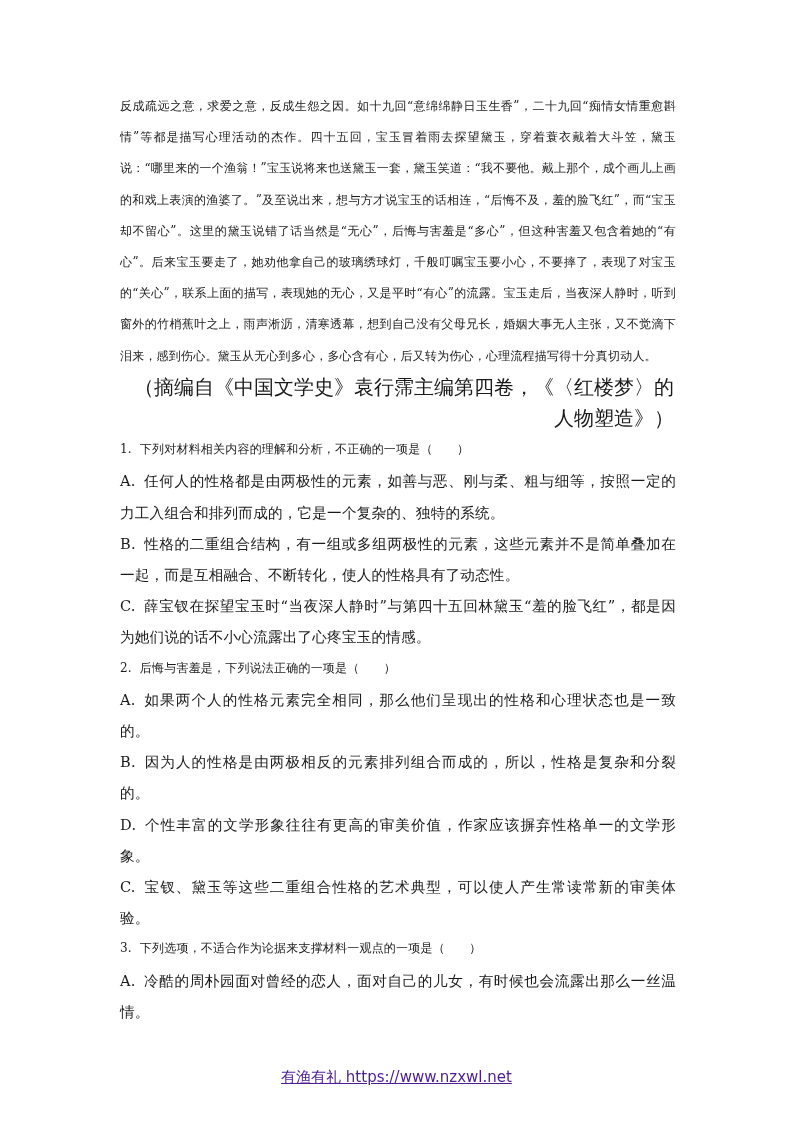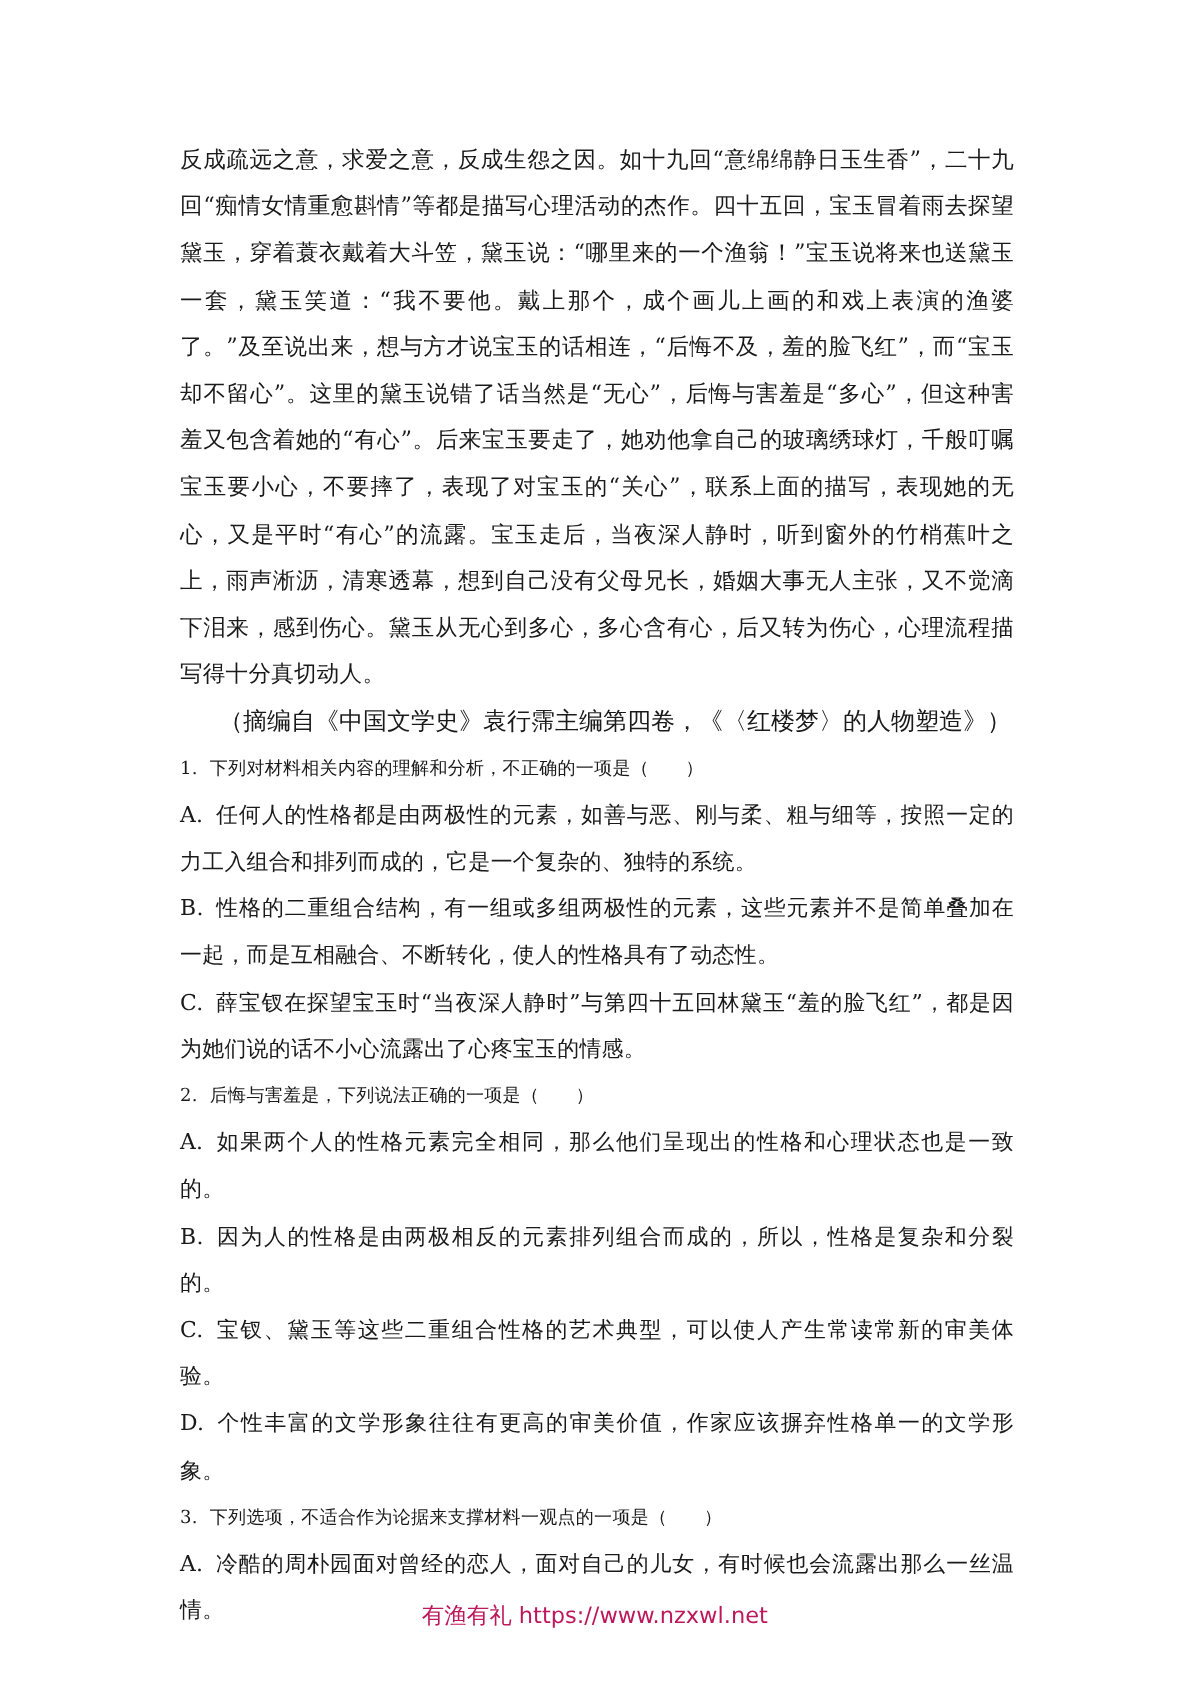"反成疏远之意，求爱之意，反成生怨之因。如十九回“意绵绵静日玉生香”，二十九回“痴" .para { font-size: 15px -> 12px }
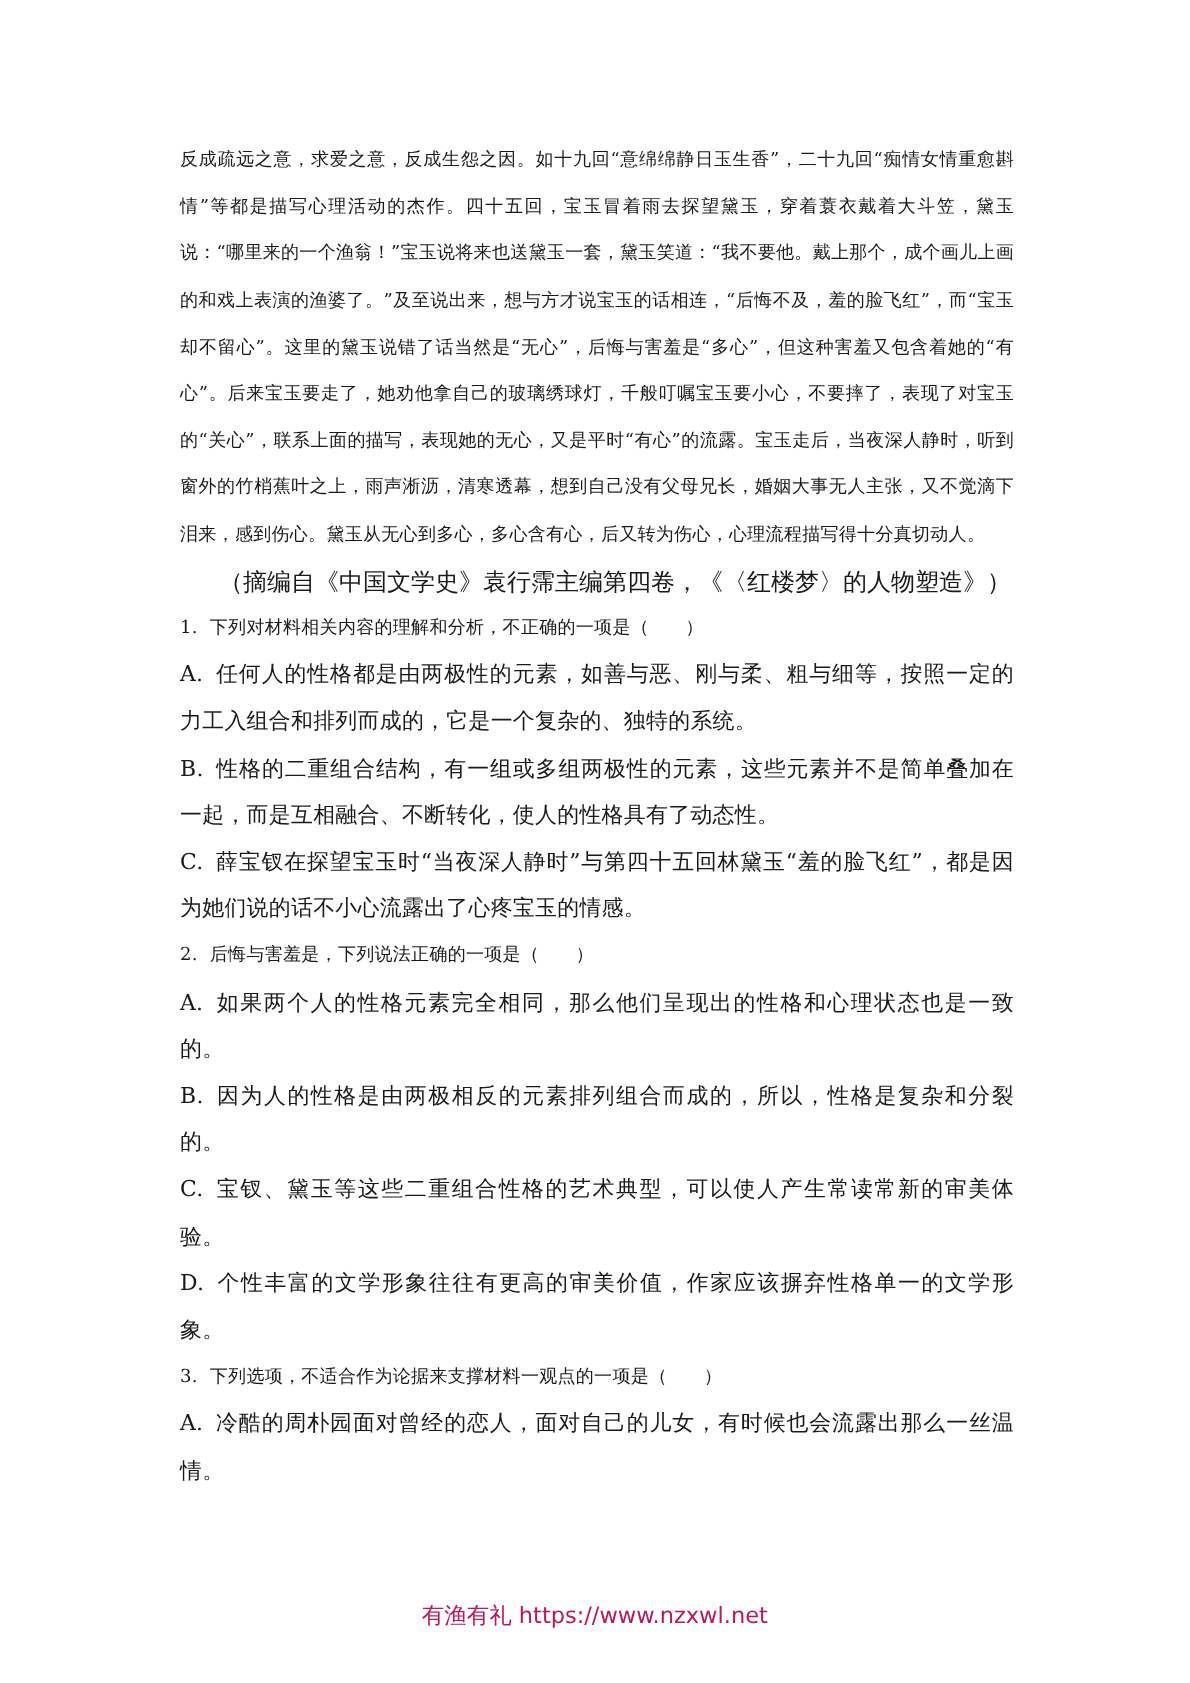"（摘编自《中国文学史》袁行霈主编第四卷，《〈红楼梦〉的人物塑造》）" .src { font-size: 16px -> 20px }
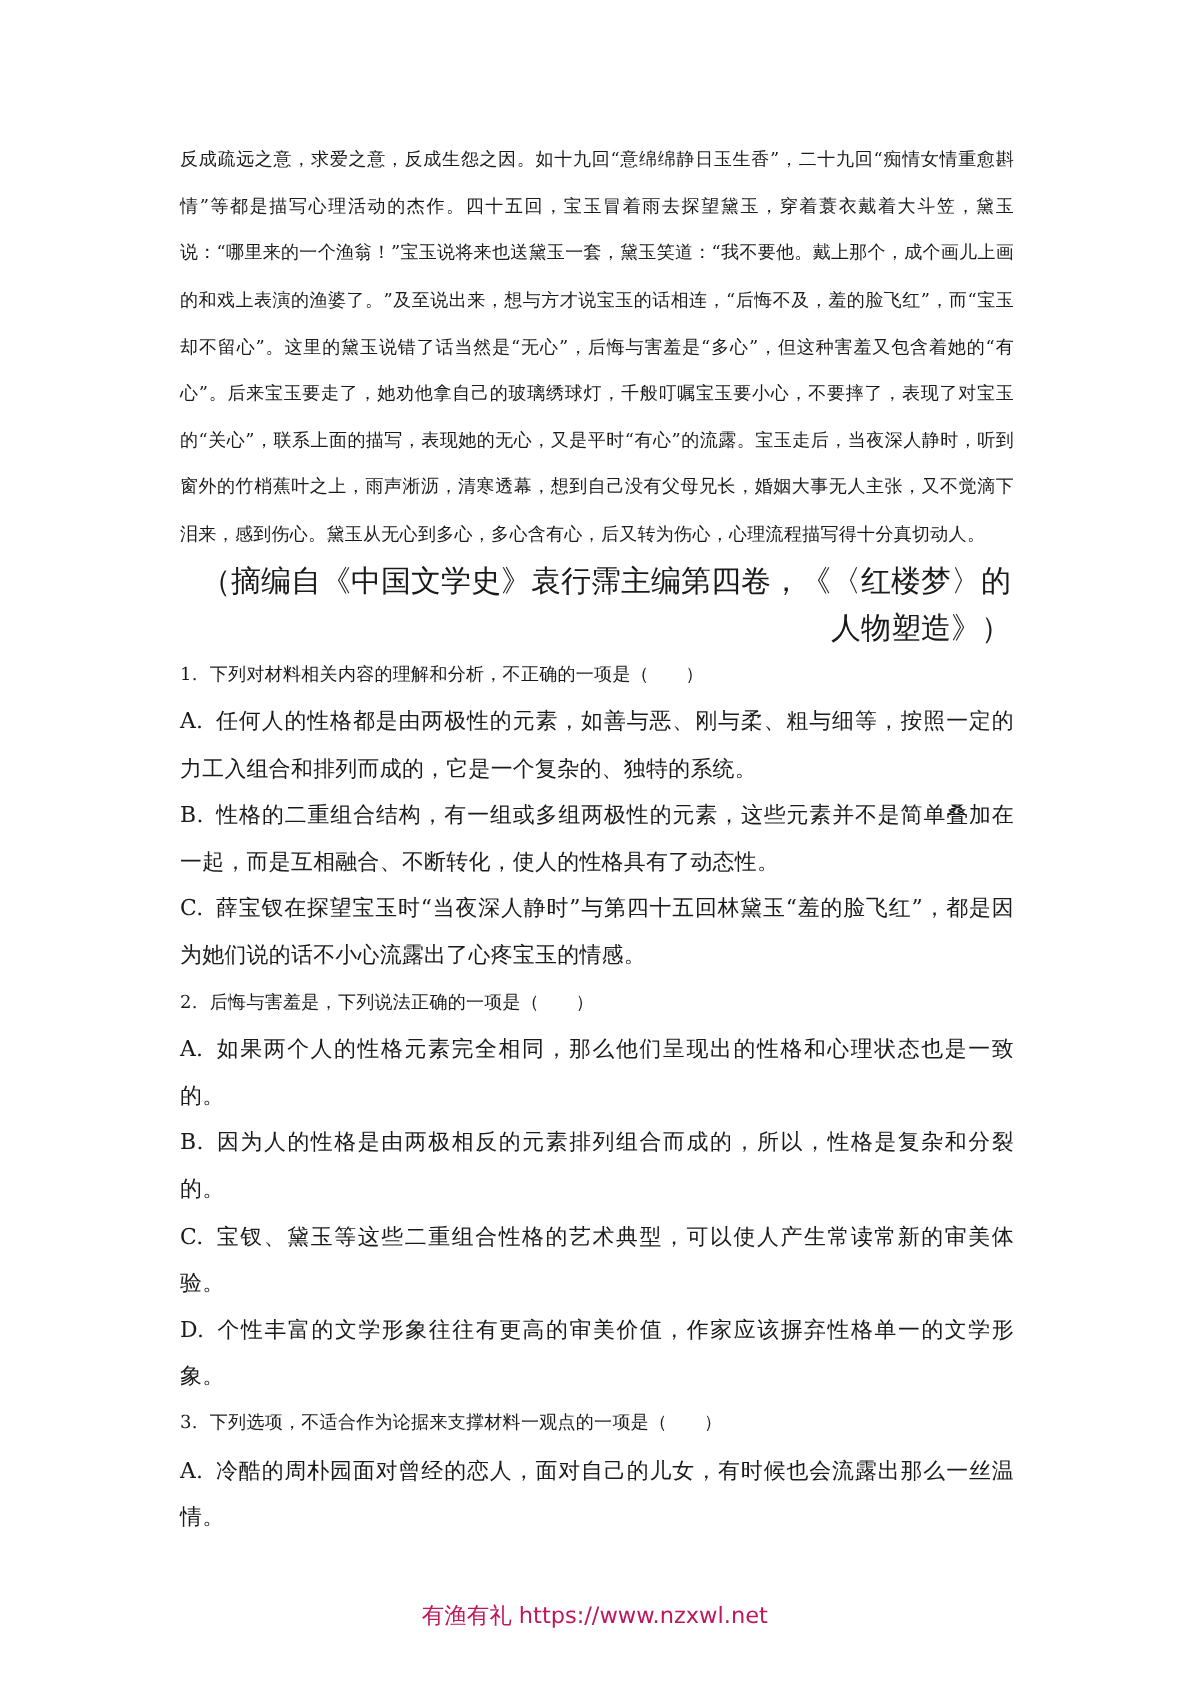"C. 宝钗、黛玉等这些二重组合性格的艺术典型，可以使人产生常读常新的审美体验。" p.opt { order: before "D. 个性丰富的文学形象往往有更高的审美价值，作家应该摒弃性格单一的文学形象。" -> after "D. 个性丰富的文学形象往往有更高的审美价值，作家应该摒弃性格单一的文学形象。" }
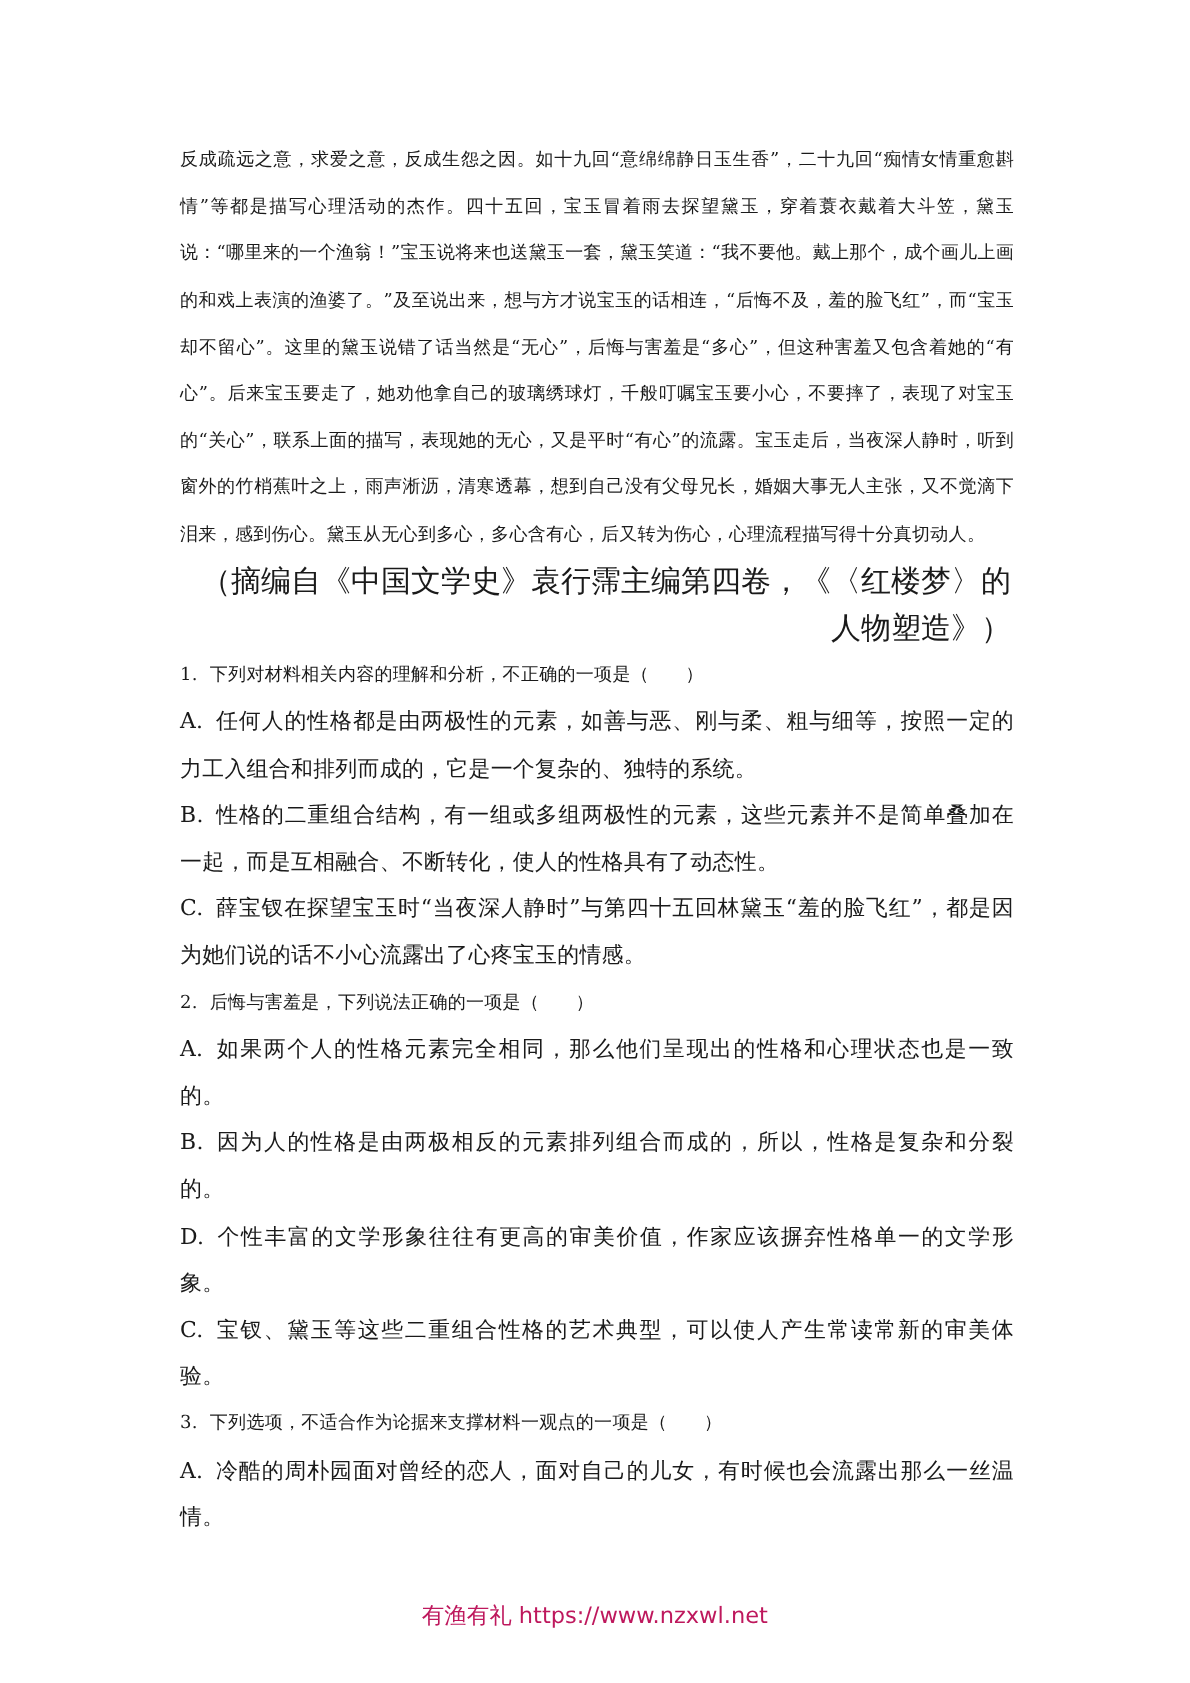"有渔有礼 https://www.nzxwl.net" .footer { color: #be185d -> #4c1d95; text-decoration: none -> underline }
